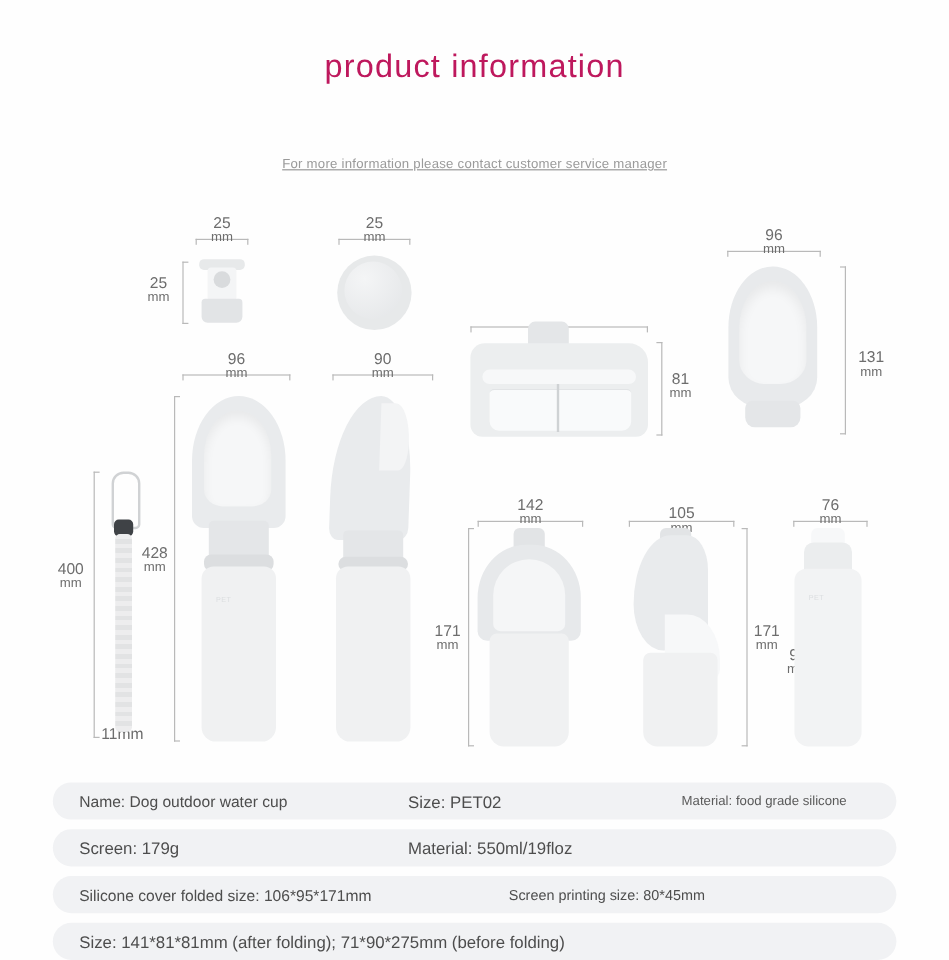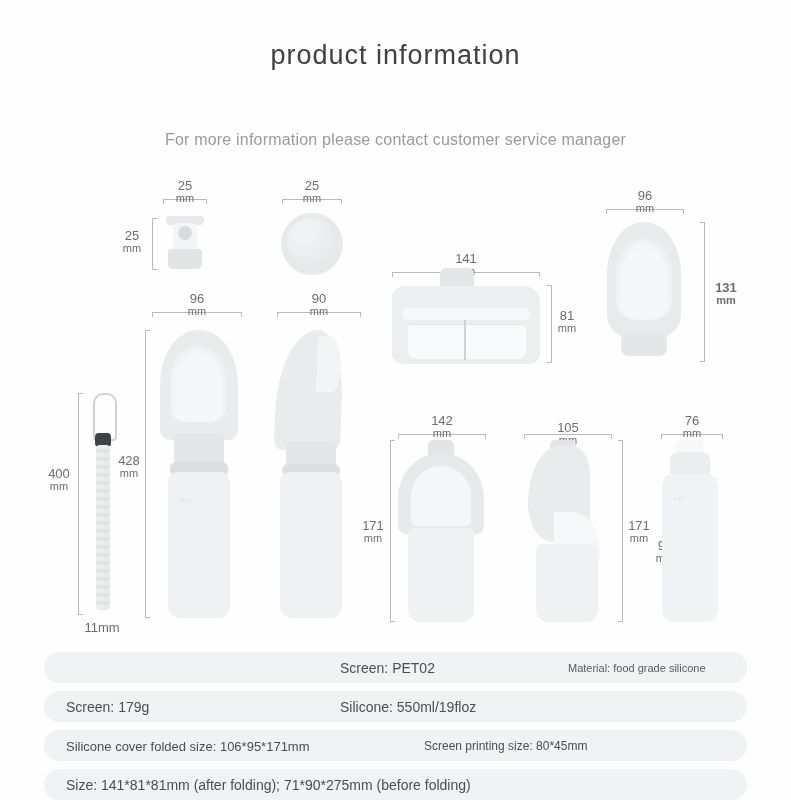"product information" .title { color: #404040 -> #be185d }
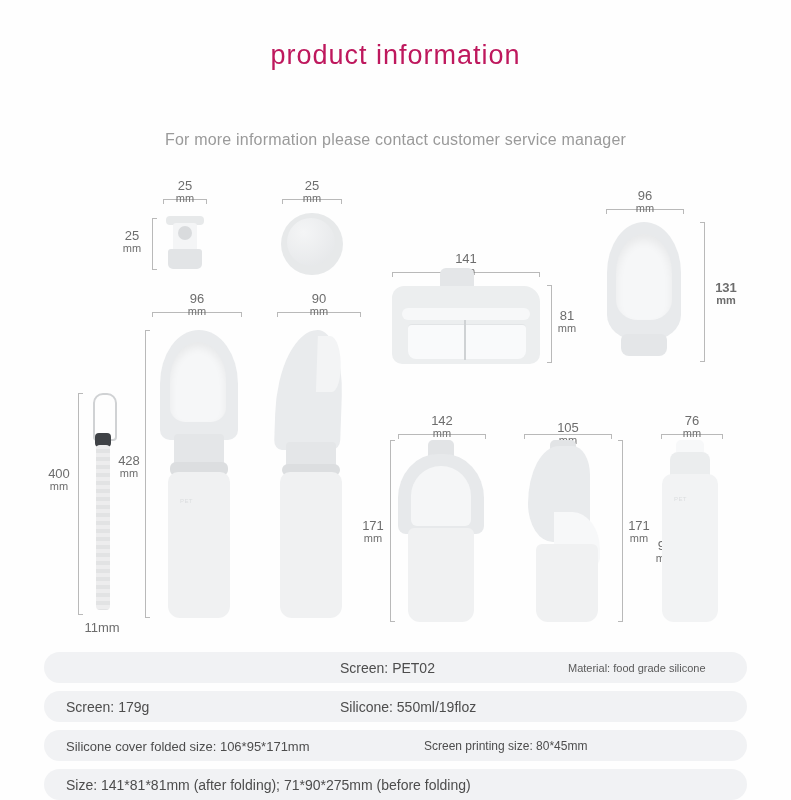"For more information please contact" .subtitle { font-size: 16px -> 11px; text-decoration: none -> underline }
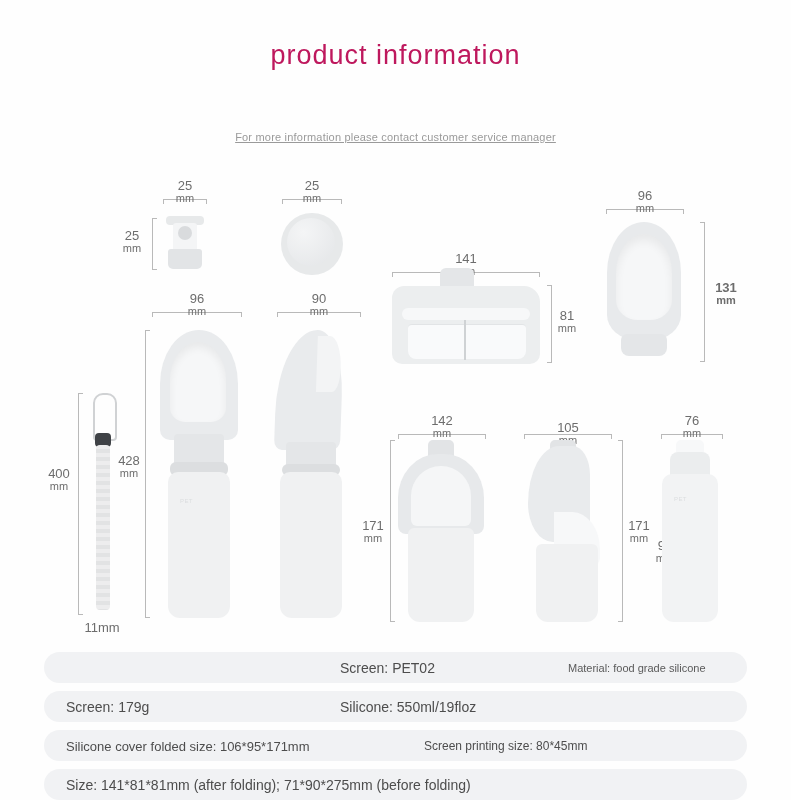"141" div.dim { html: <div> <span>141</span> <span>mm</span> </div> -> none }
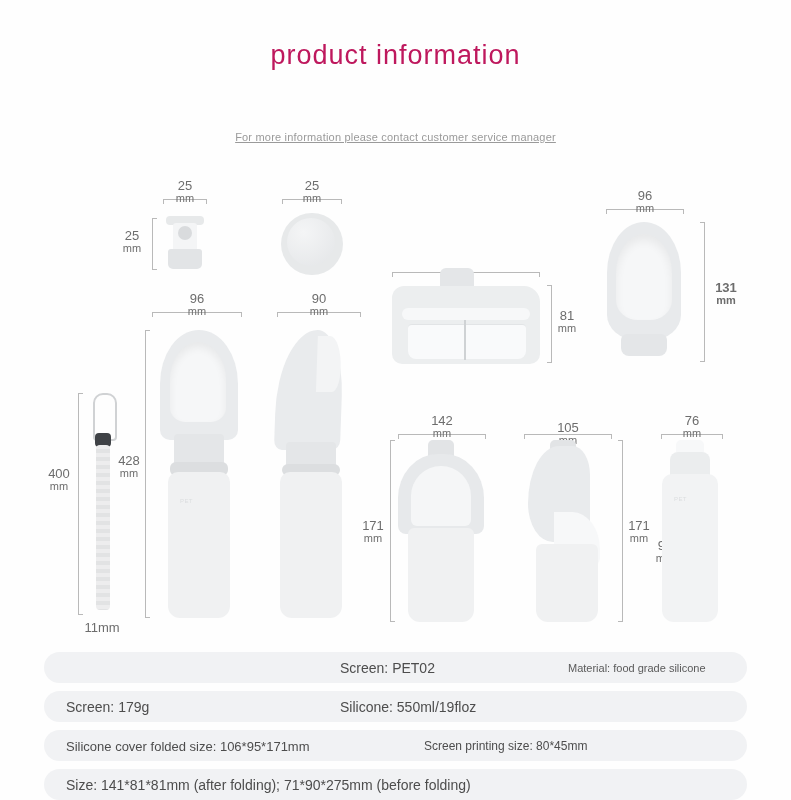"131" div.dim { font-weight: bold -> none; top: 282px -> 292px }
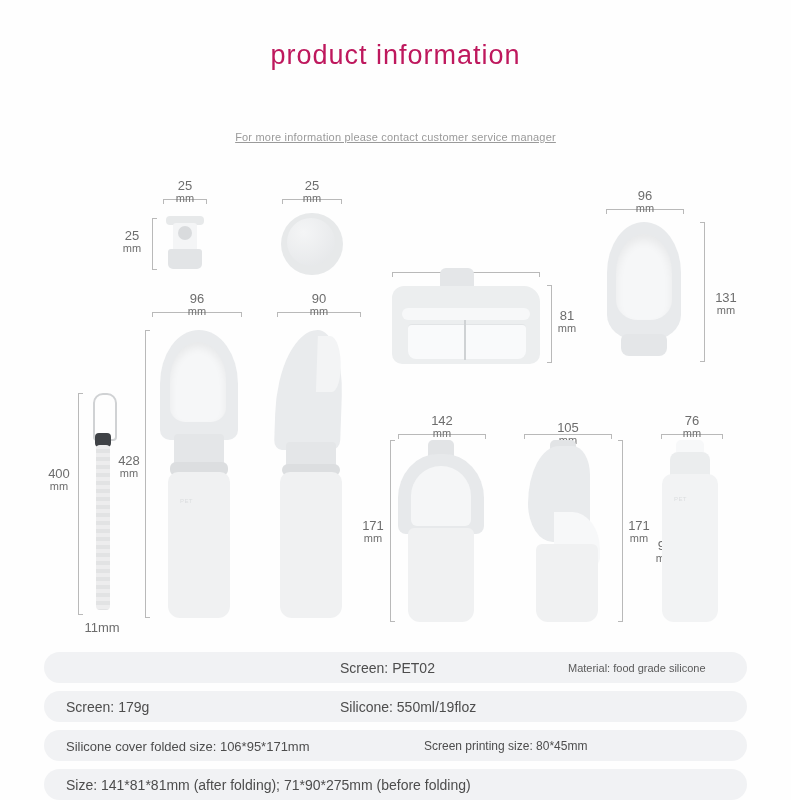"11mm" div.dim { top: 621px -> 605px }
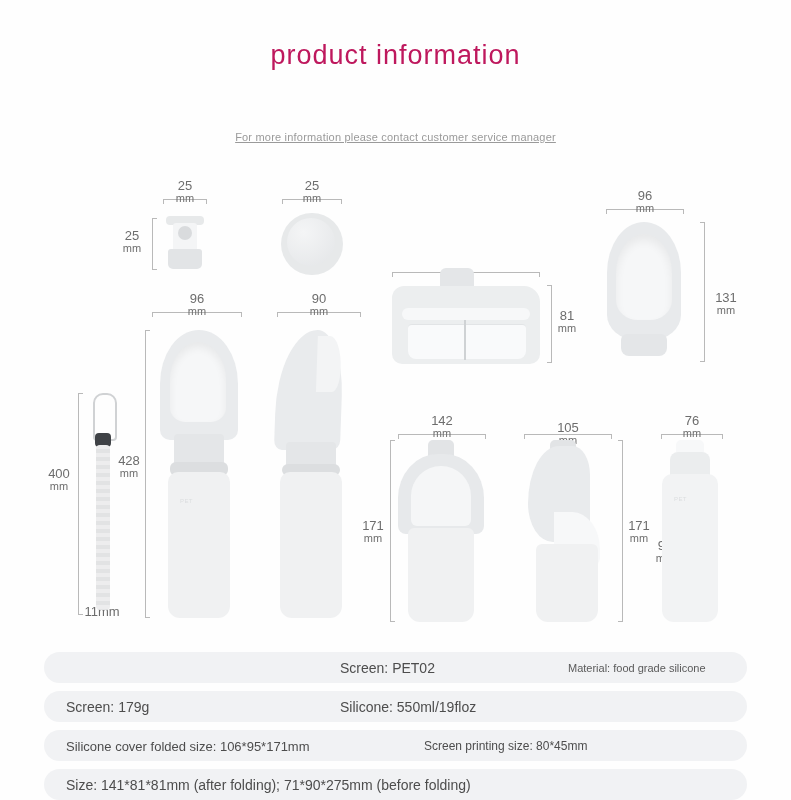"Name: Dog outdoor water cup" span.c1 { html: none -> <span>Name: Dog outdoor water cup</span> }
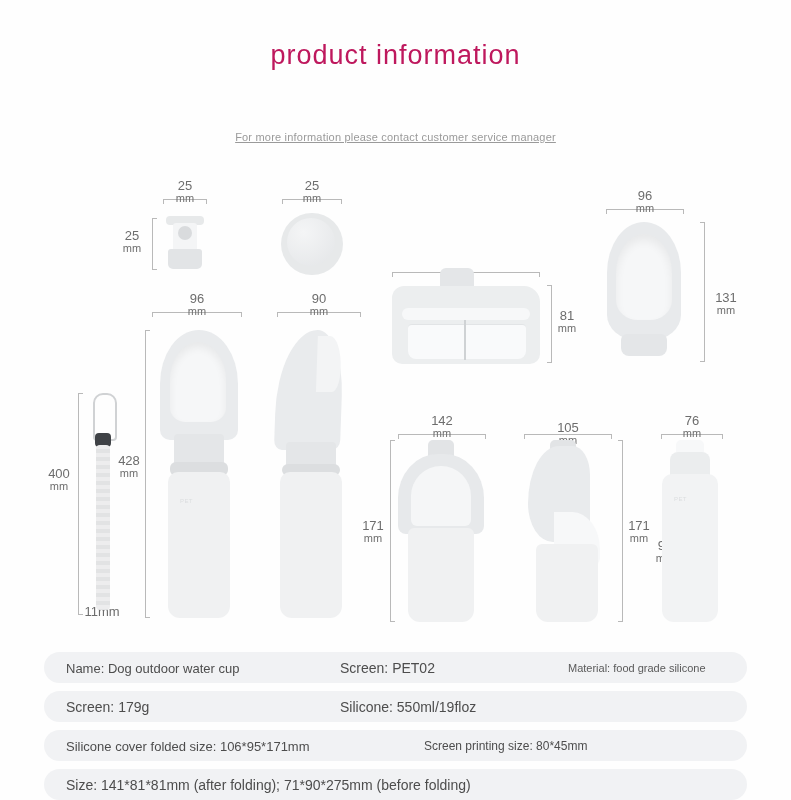"Screen: PET02" span.c2b { text: Screen -> Size }
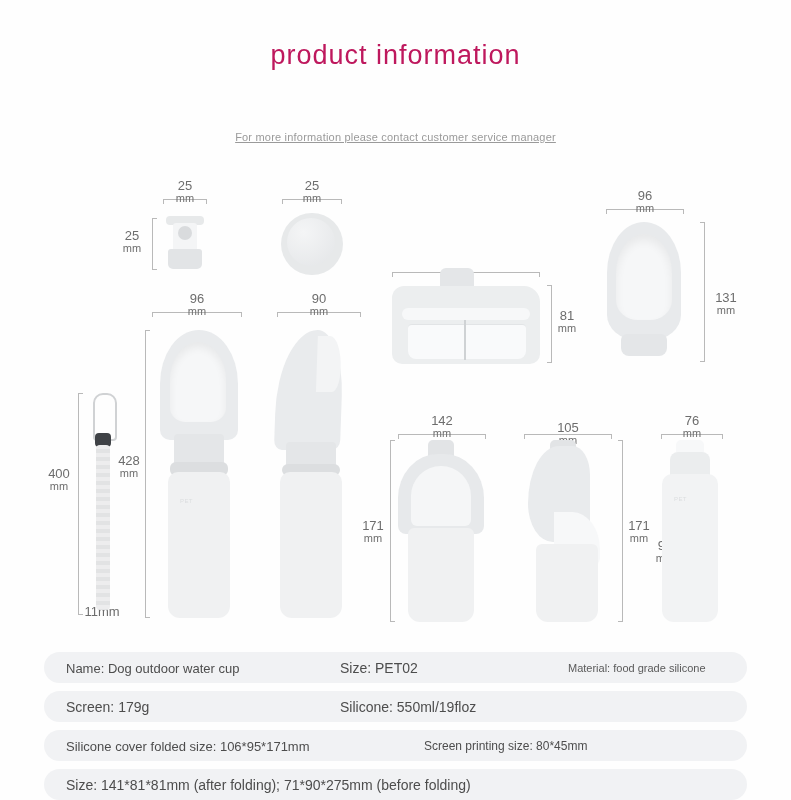"Silicone: 550ml/19floz" span.c2b { text: Silicone -> Material }
